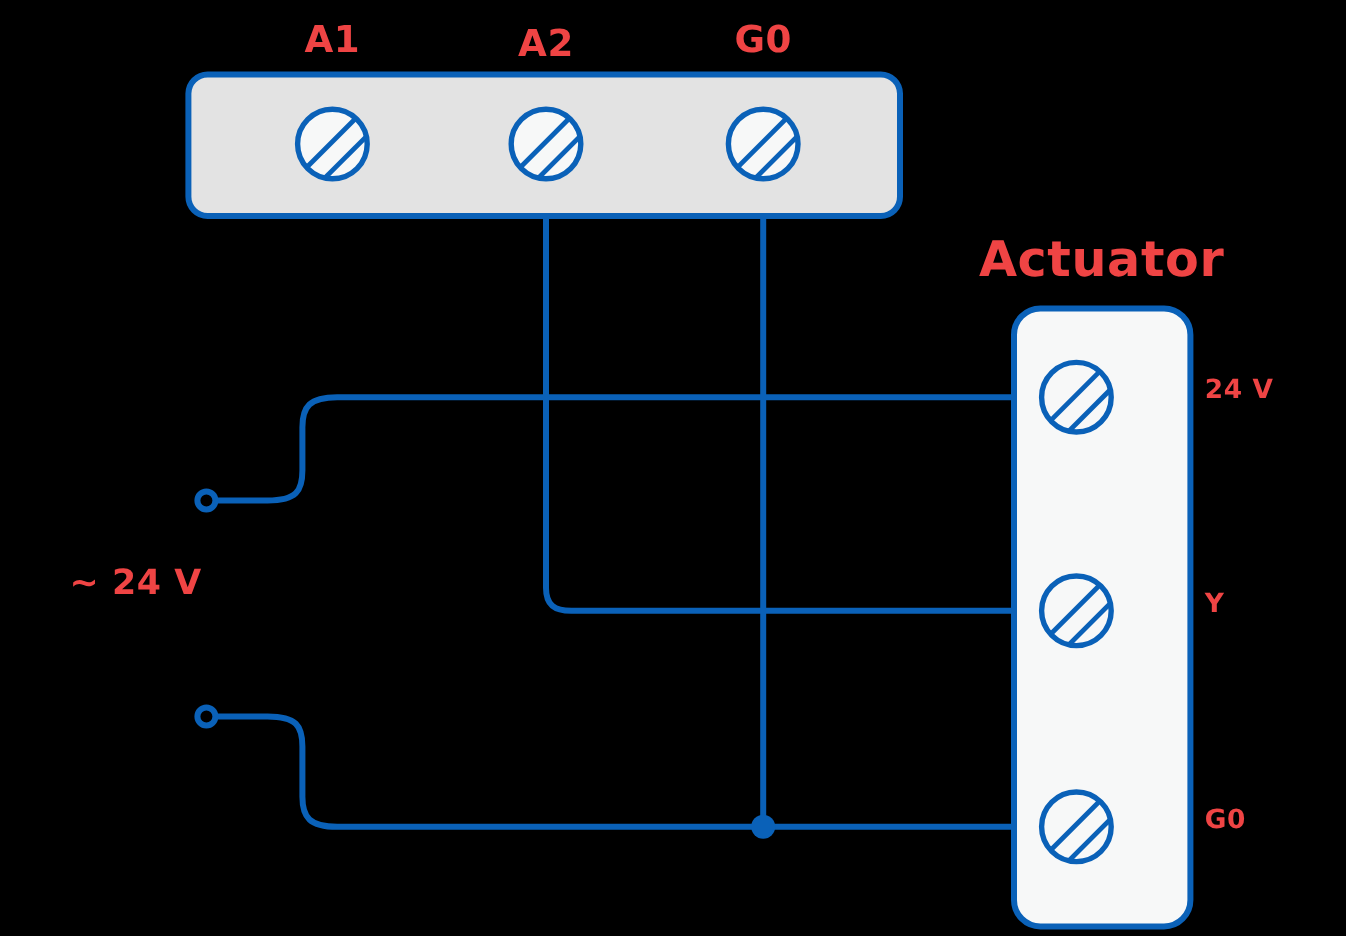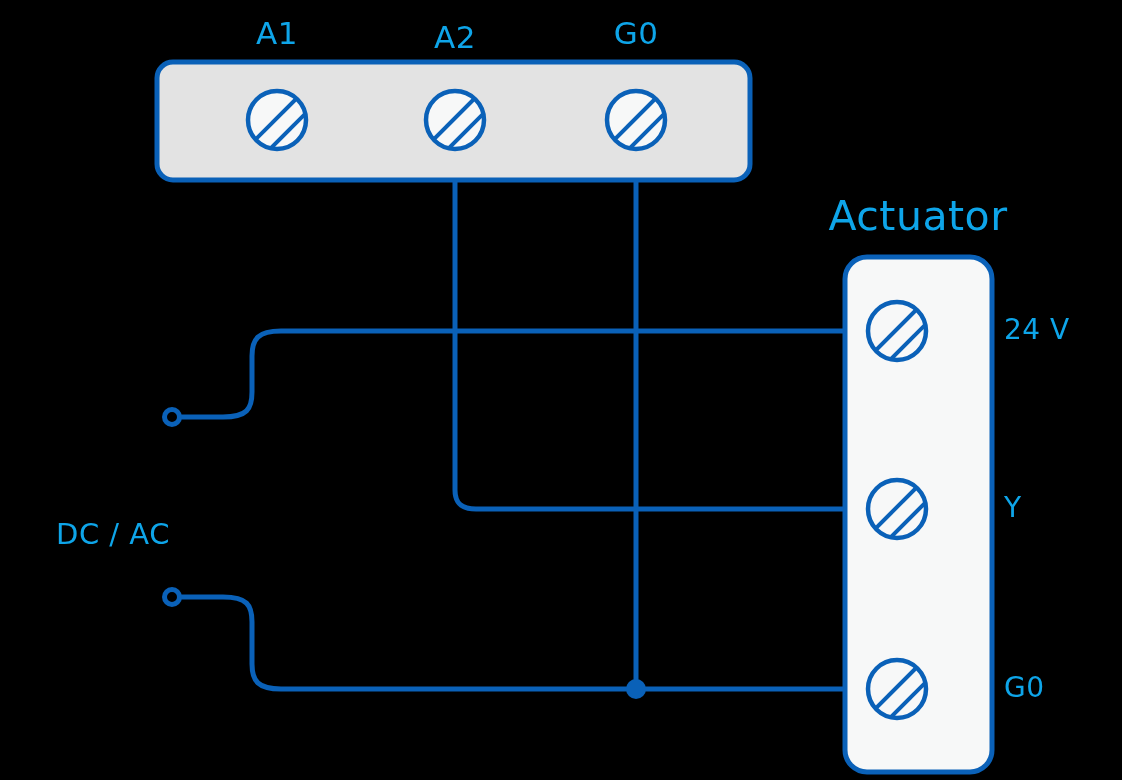"A1" .lbl { color: #0ea5e9 -> #ef4444; font-weight: normal -> bold }
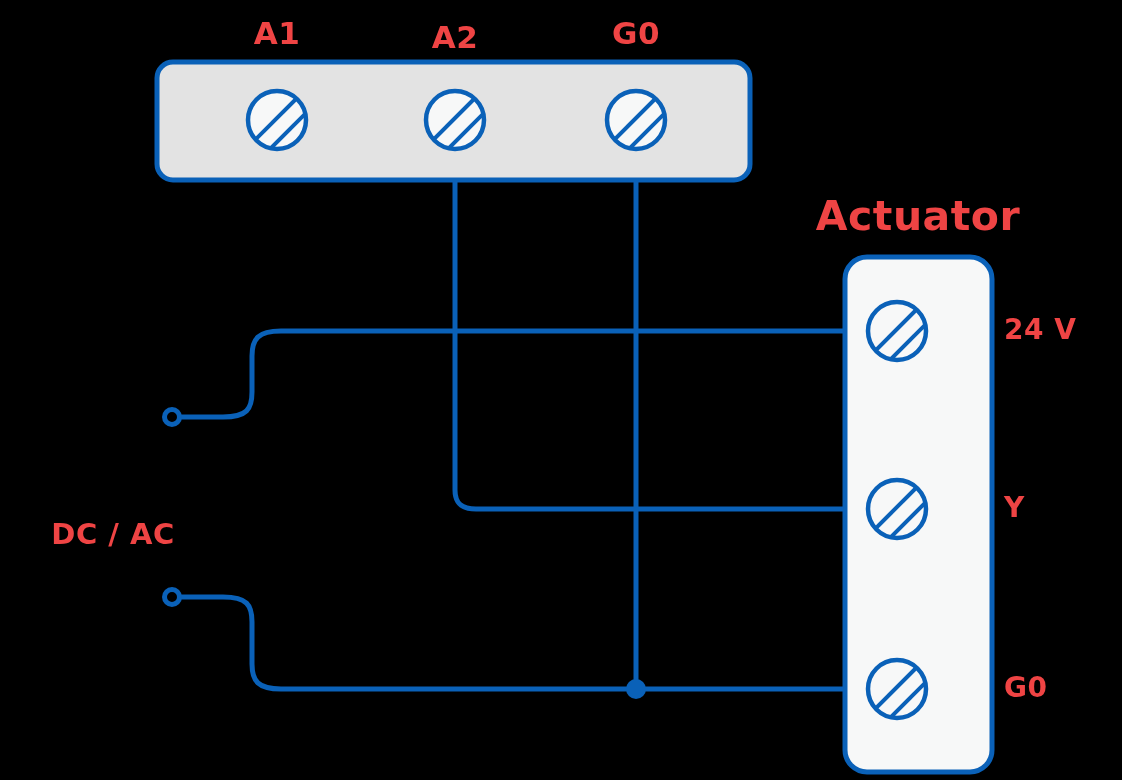"24 V" .lbl-side { font-size: 28px -> 22px }
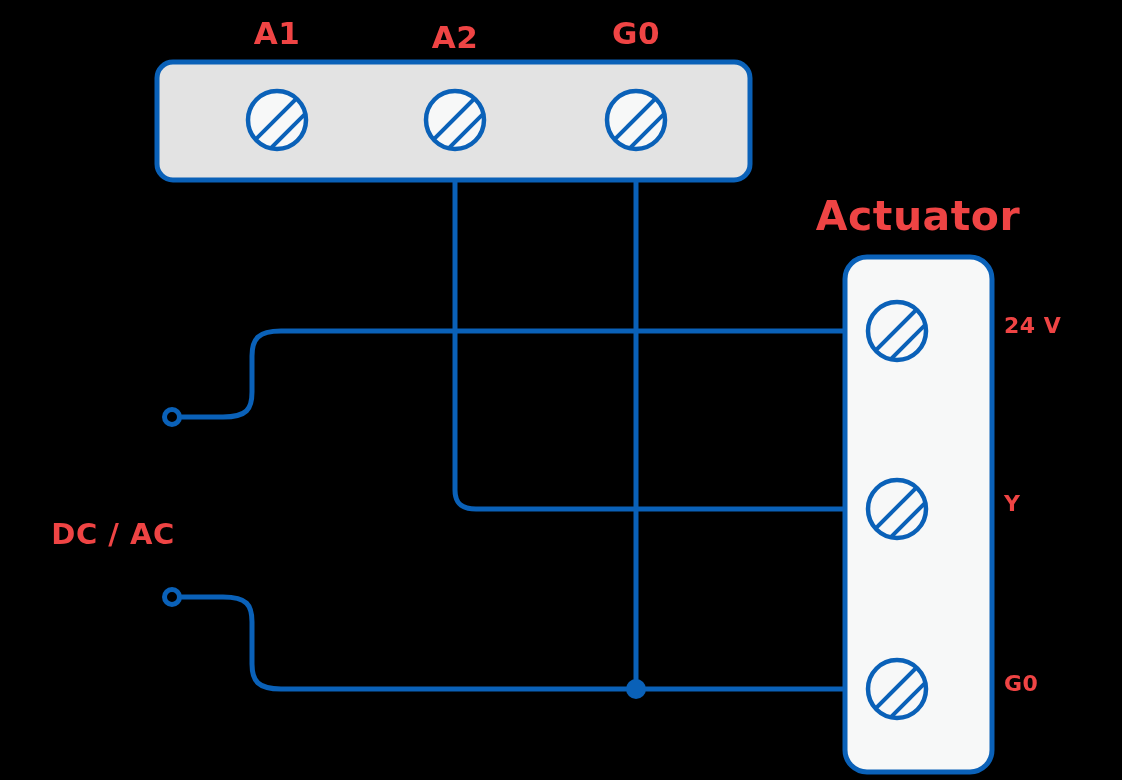"~ 24 V" div.lbl { html: none -> <div>~ 24 V</div> }
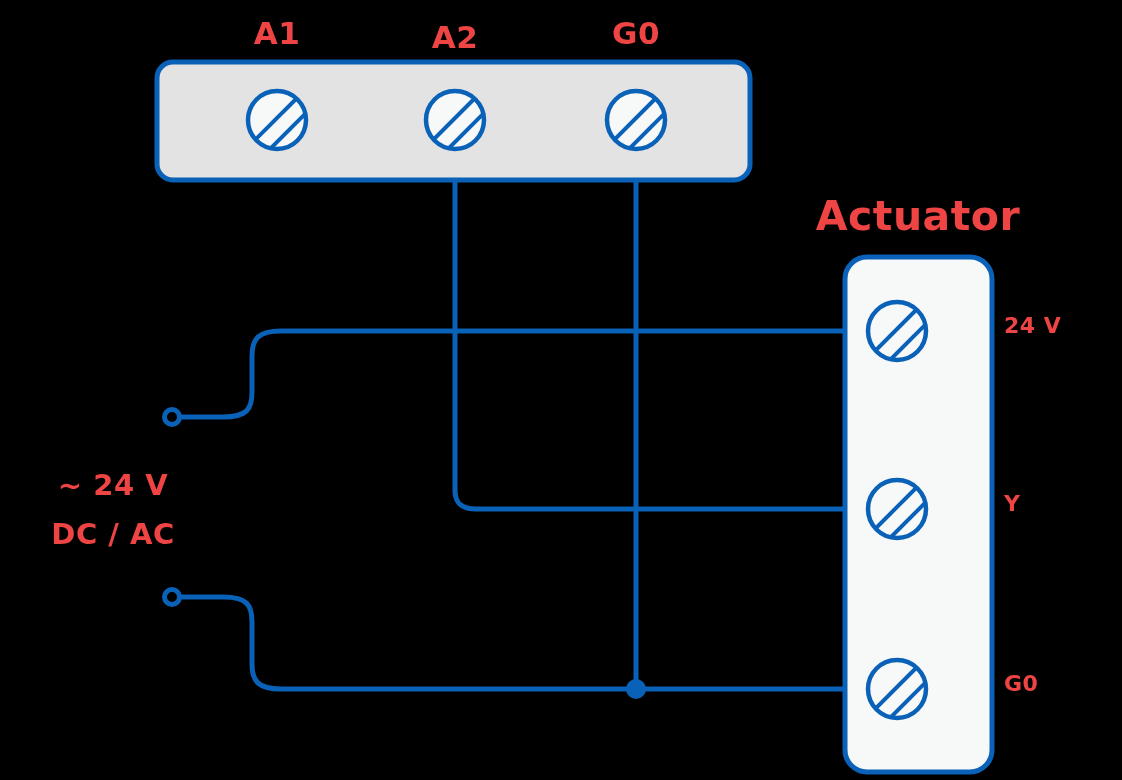"DC / AC" div.lbl { html: <div>DC / AC</div> -> none }
